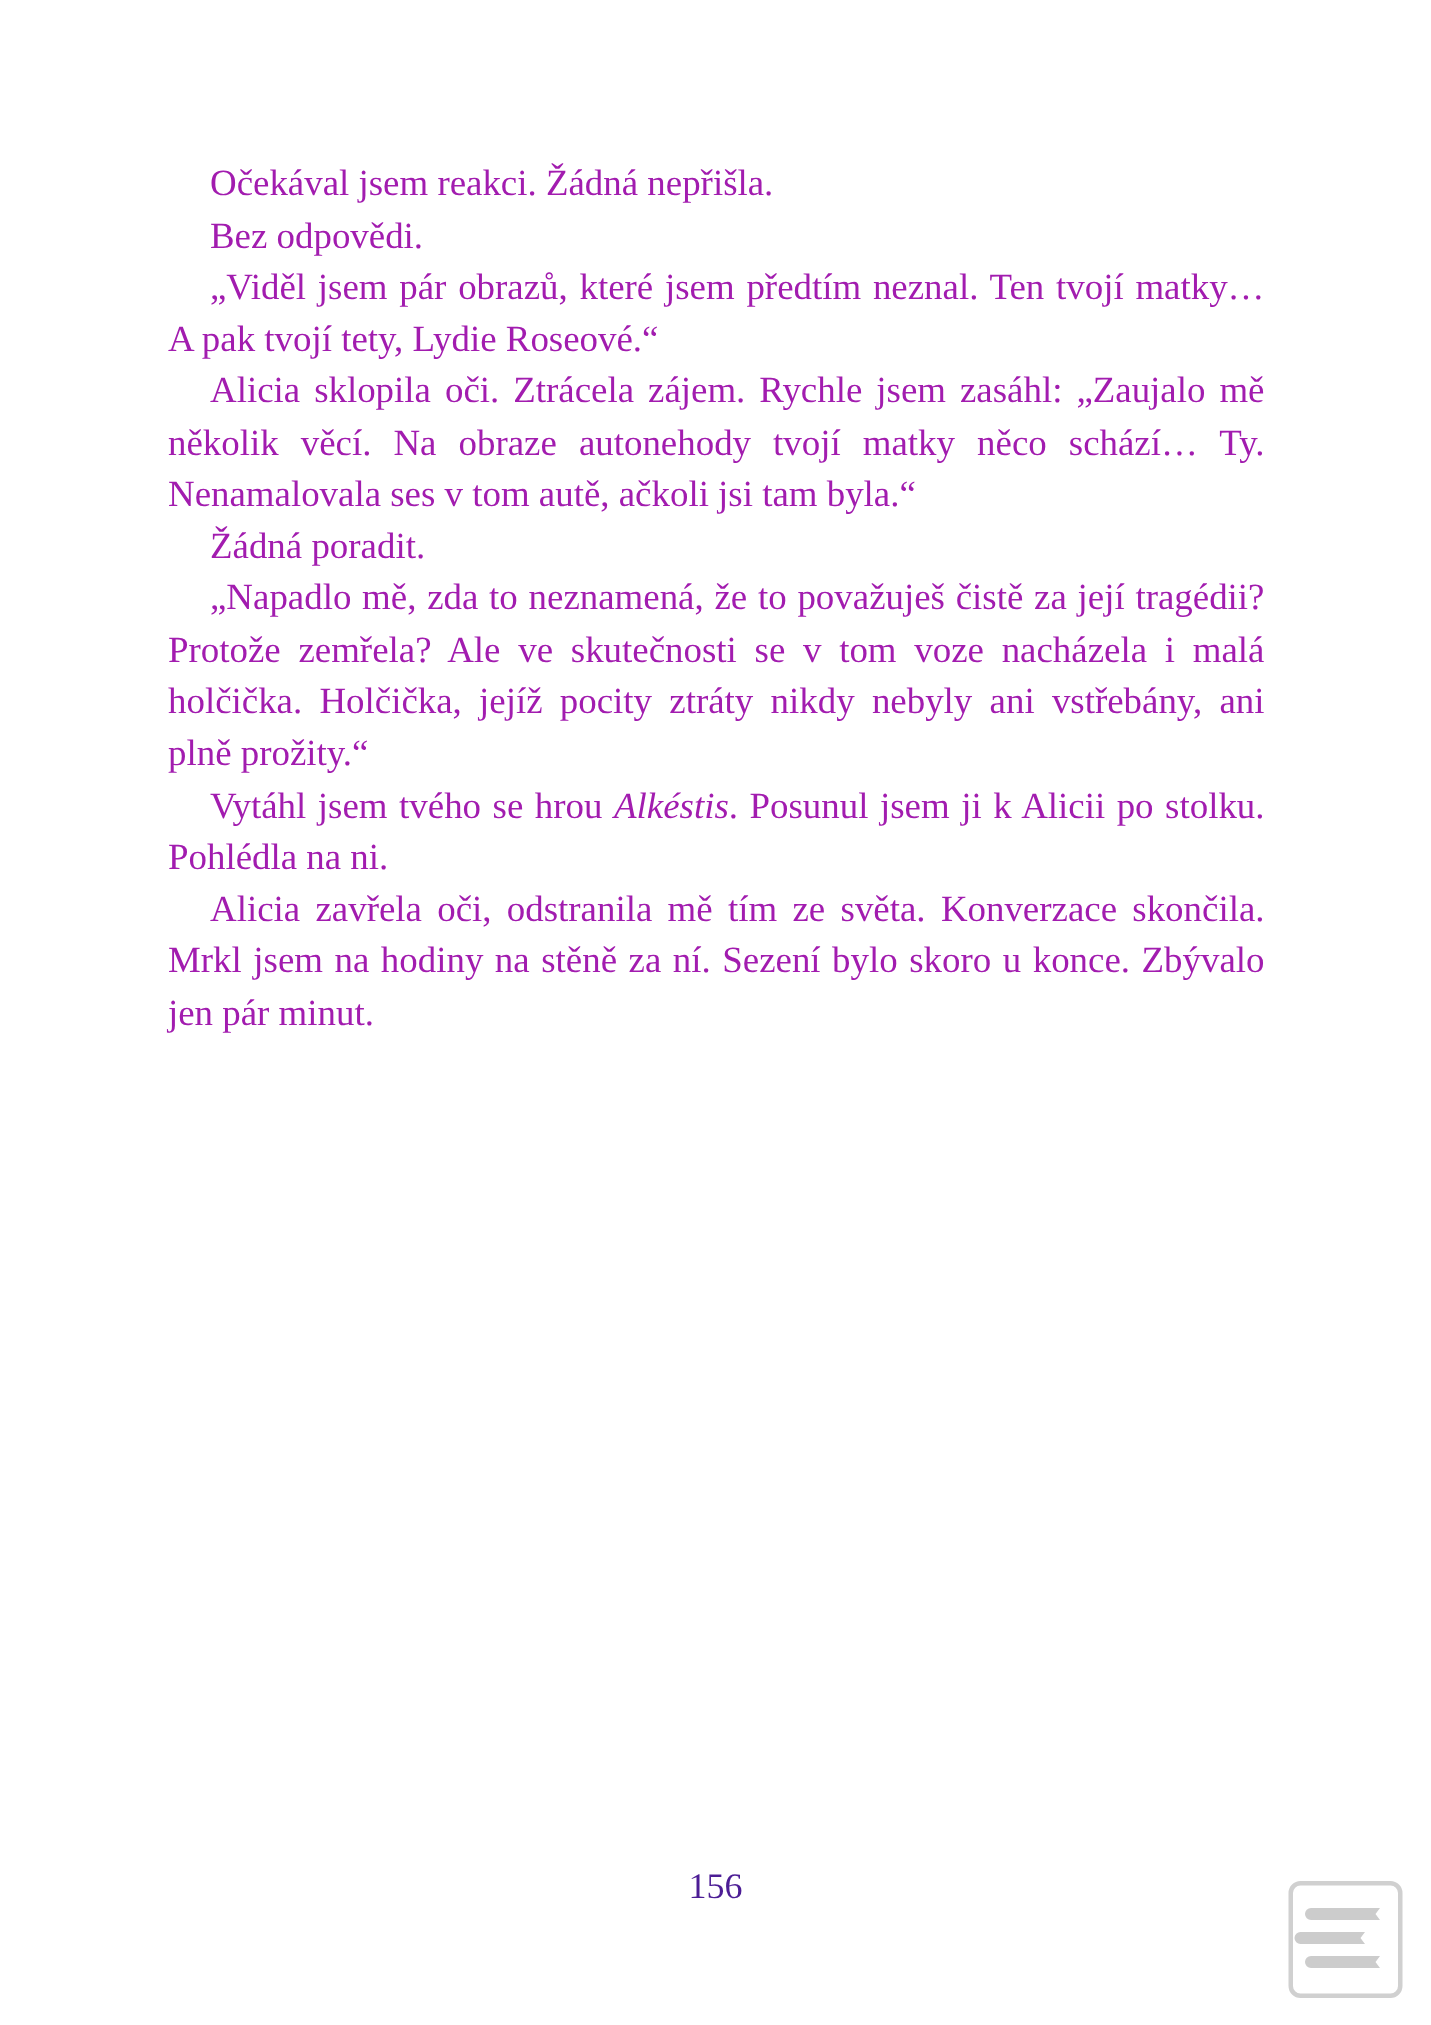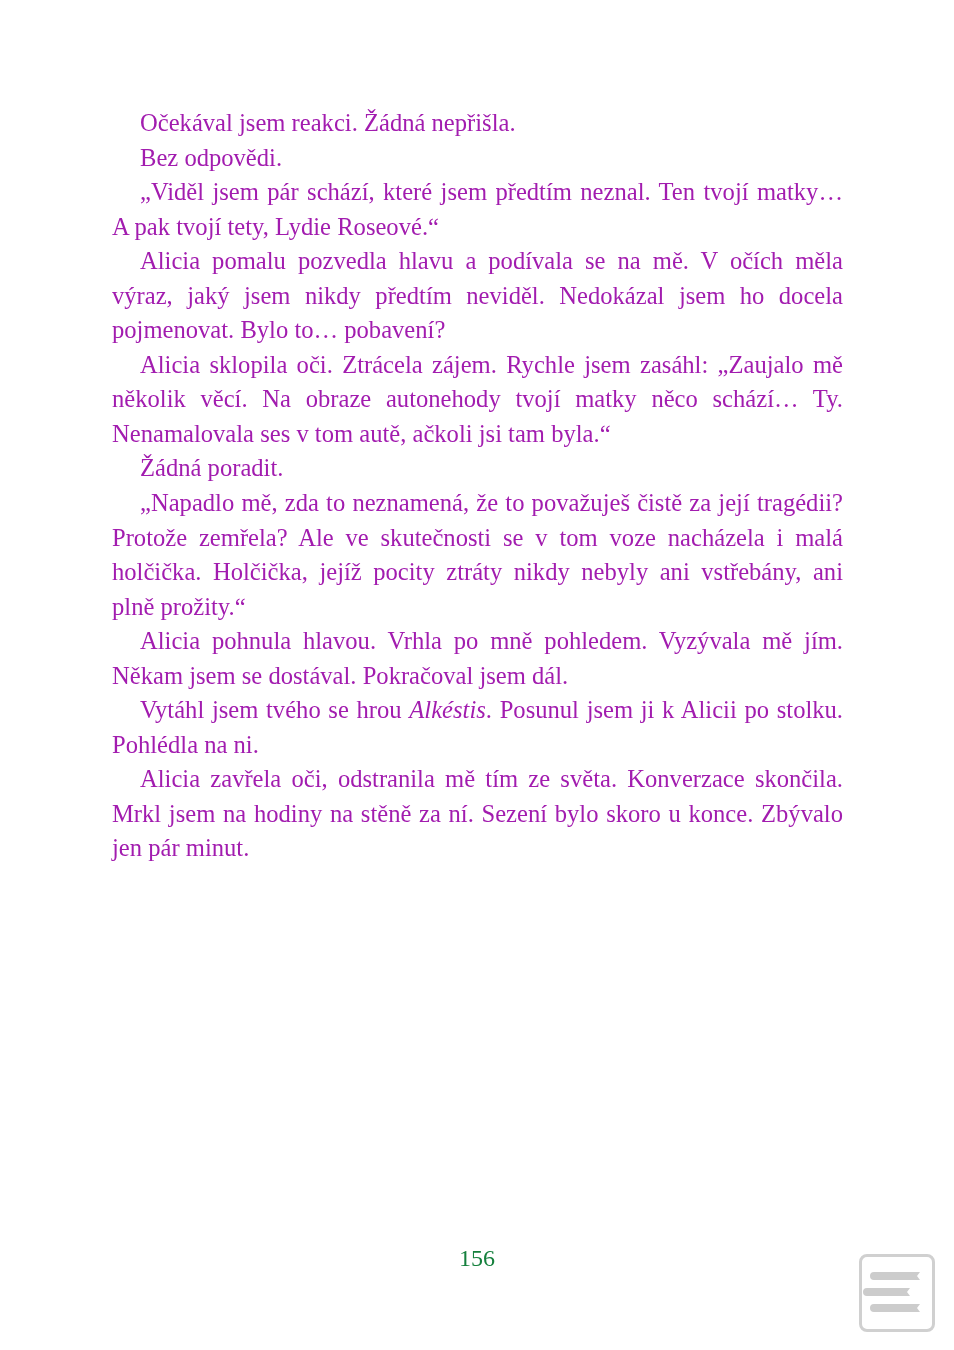"„Viděl jsem pár schází, které" span { text: schází -> obrazů }
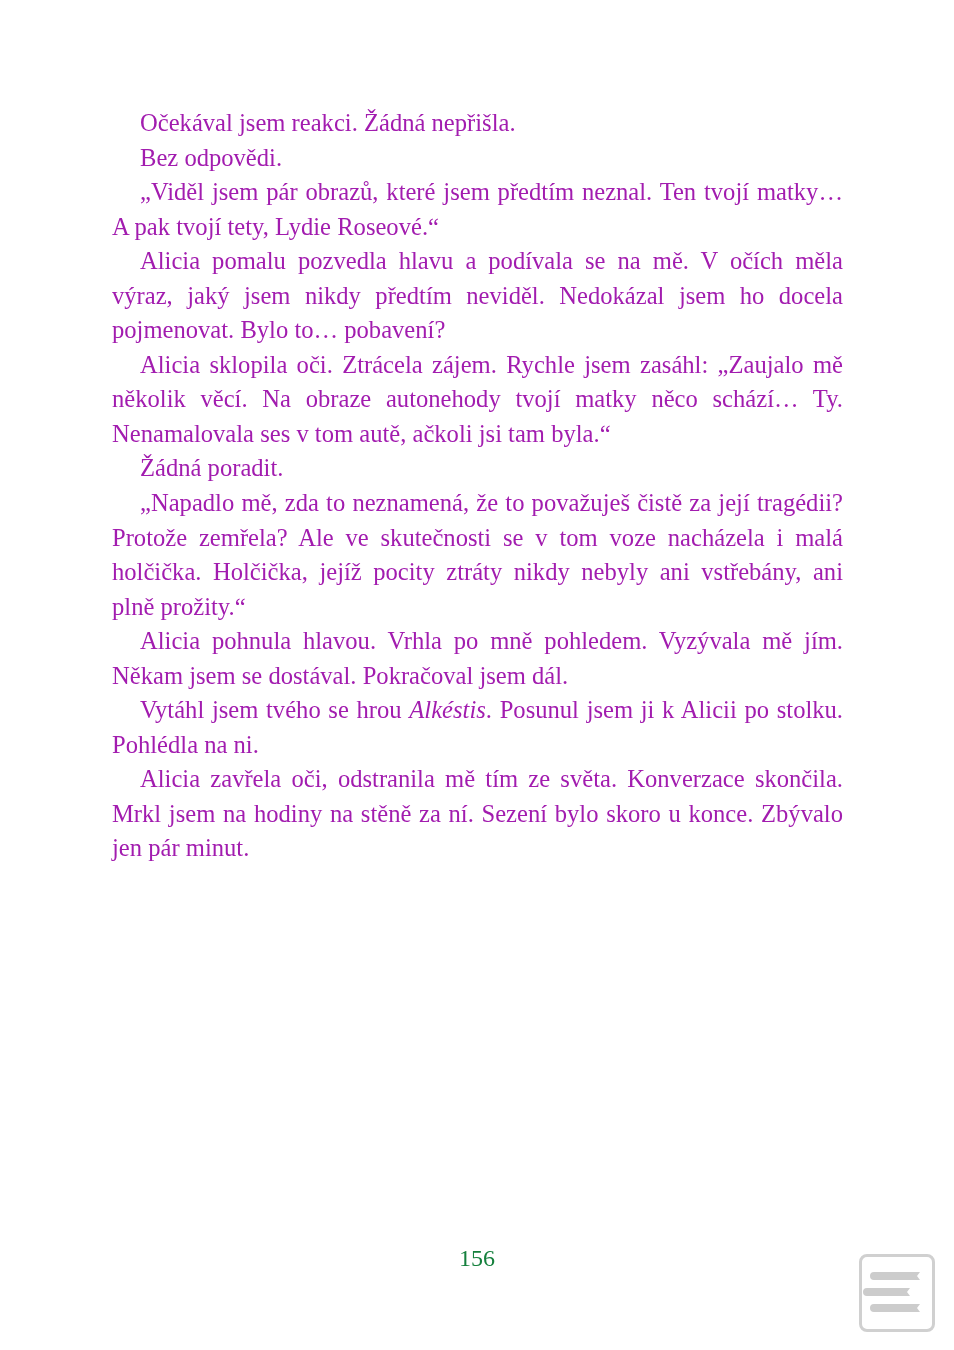"Alicia pomalu pozvedla hlavu a" p.para { html: <p><span>Alicia pomalu pozvedla hlavu a podívala se na mě. V očích měla výraz, jaký jsem nikdy předtím neviděl. Nedokázal jsem ho docela pojmenovat. Bylo to… pobavení?</span></p> -> none }
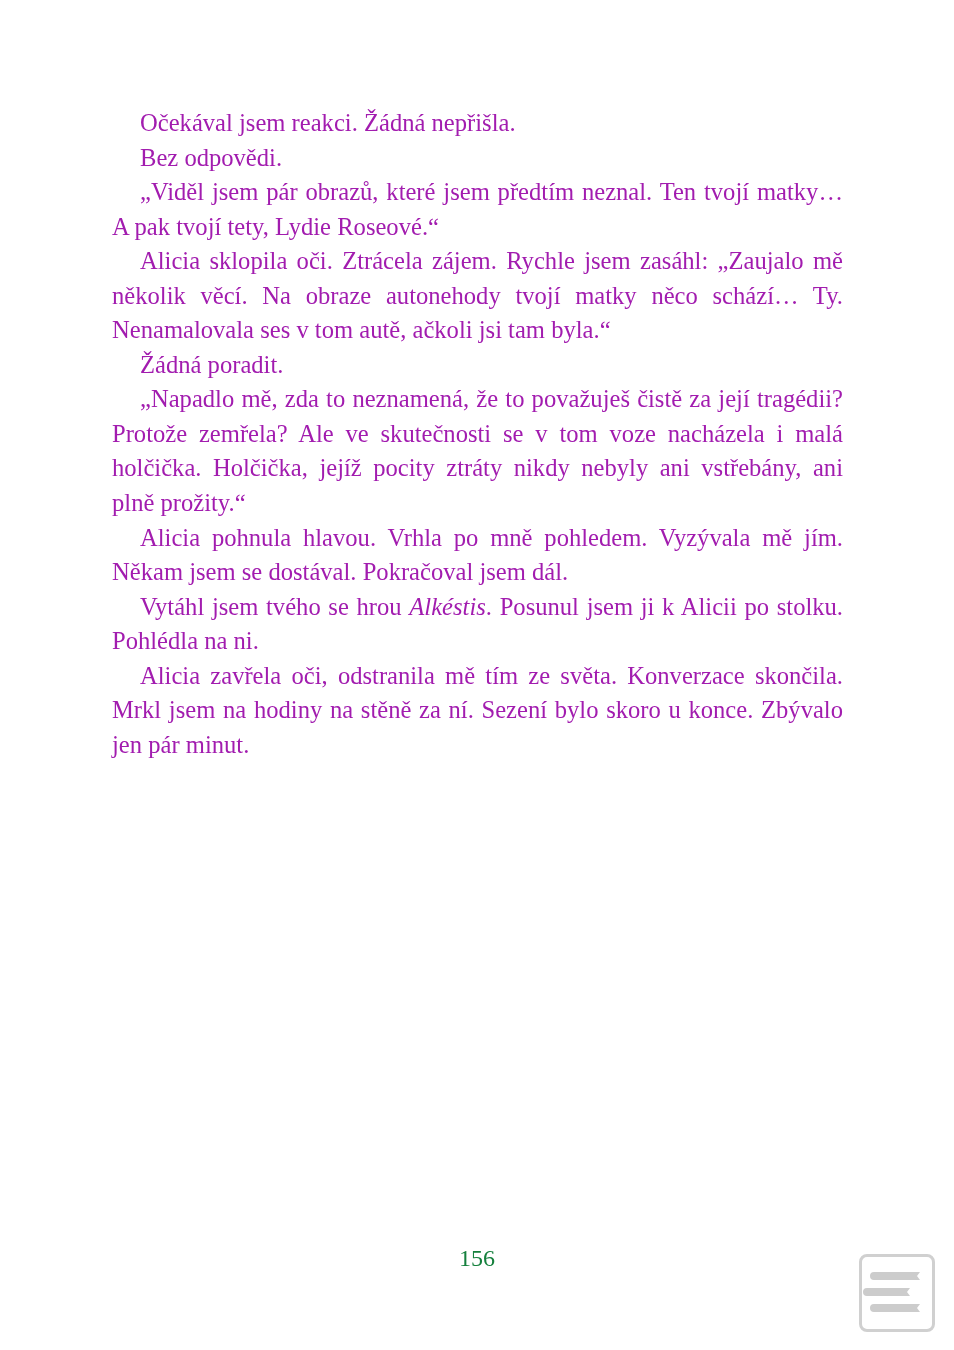"Alicia pohnula hlavou. Vrhla po" p.para { html: <p><span>Alicia pohnula hlavou. Vrhla po mně pohledem. Vyzývala mě jím. Někam jsem se dostával. Pokračoval jsem dál.</span></p> -> none }
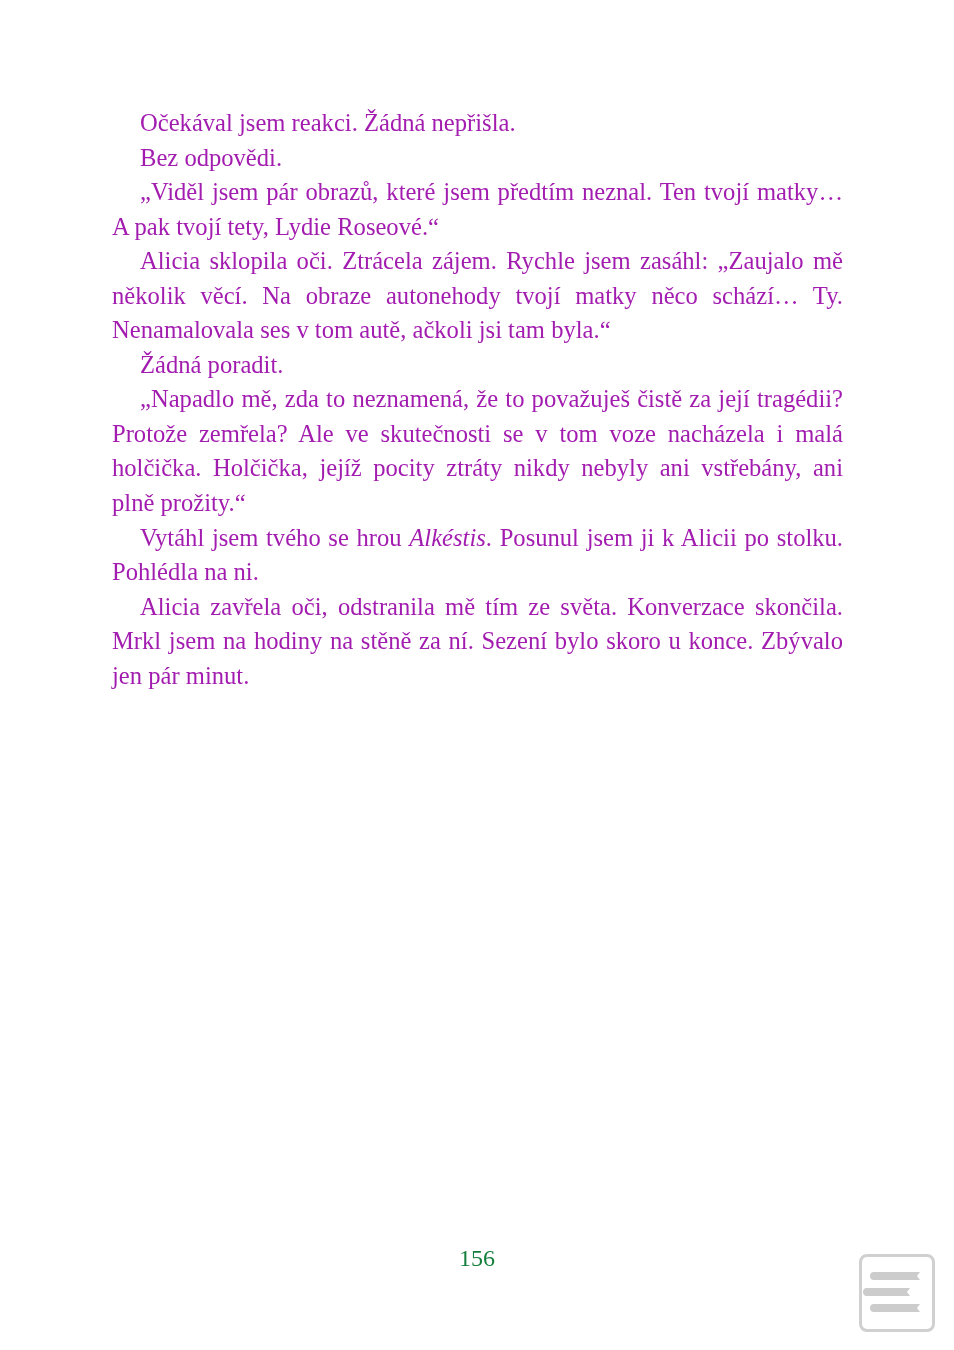"156" .pagenum { color: #15803d -> #4c1d95 }
